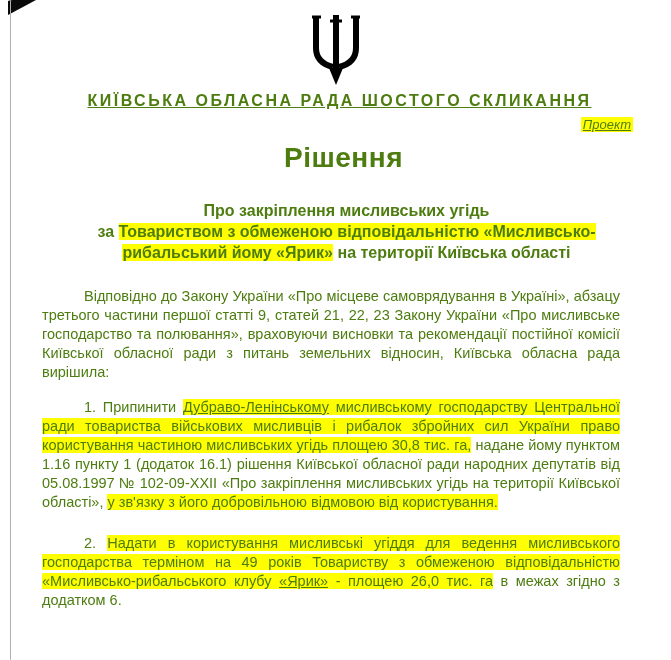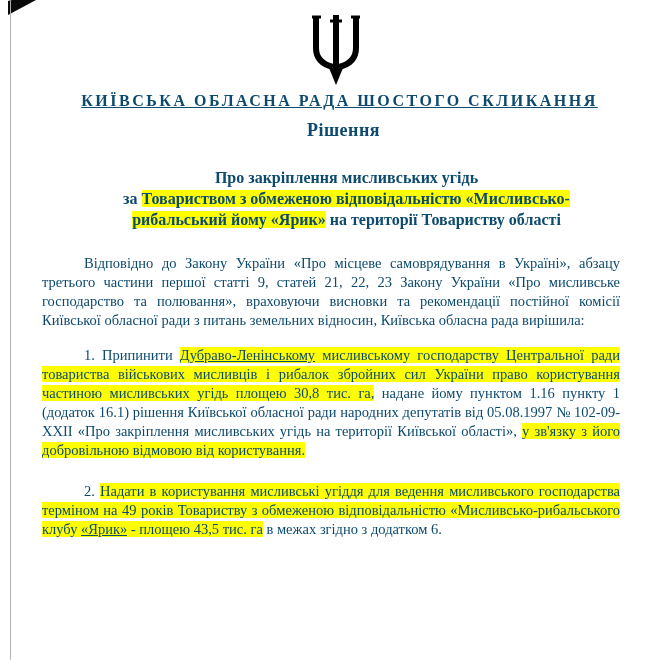"КИЇВСЬКА ОБЛАСНА РАДА ШОСТОГО СКЛИКАННЯ" .page { color: #0c4a6e -> #4d7c0f; font-family: Liberation Serif, serif -> Liberation Sans, sans-serif }
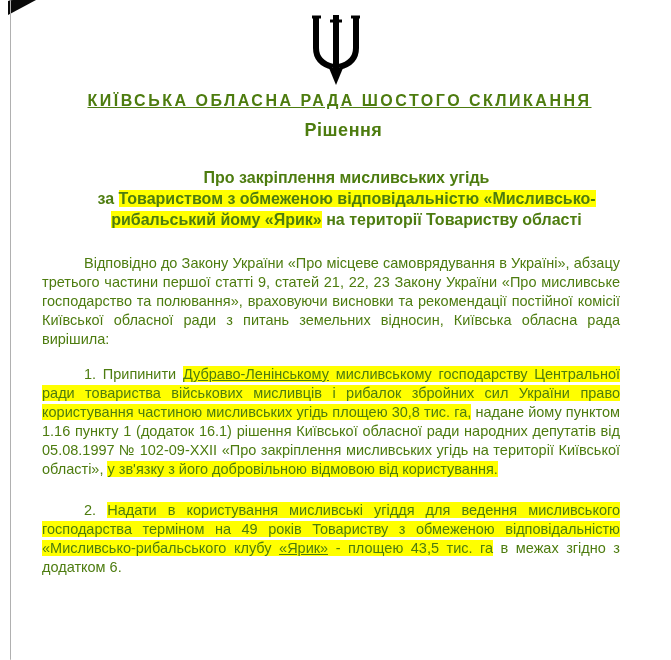"Проект" div.project-line { html: none -> <div> <span>Проект</span> </div> }
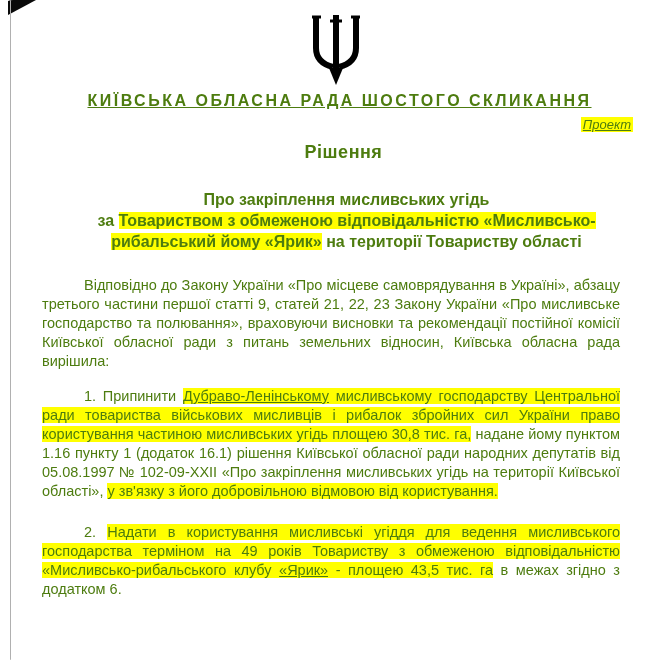"Рішення" .doctype { font-size: 18px -> 28px }
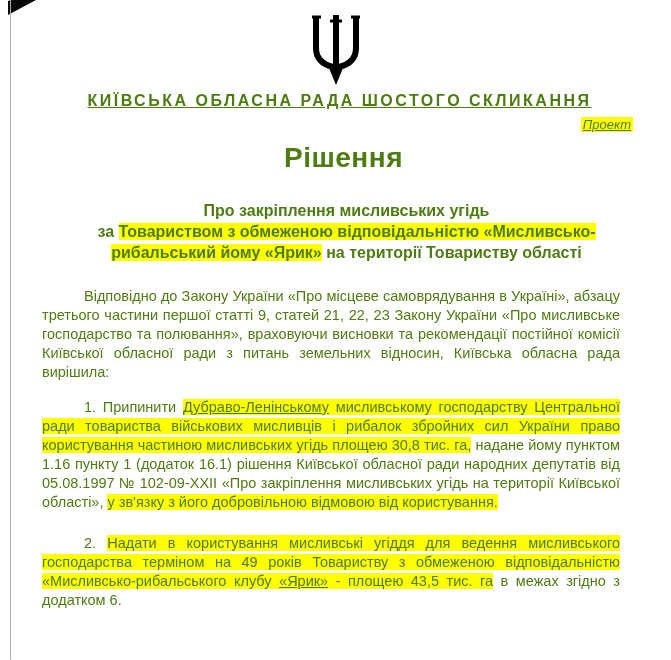"на території Товариству області" span { text: Товариству -> Київська }
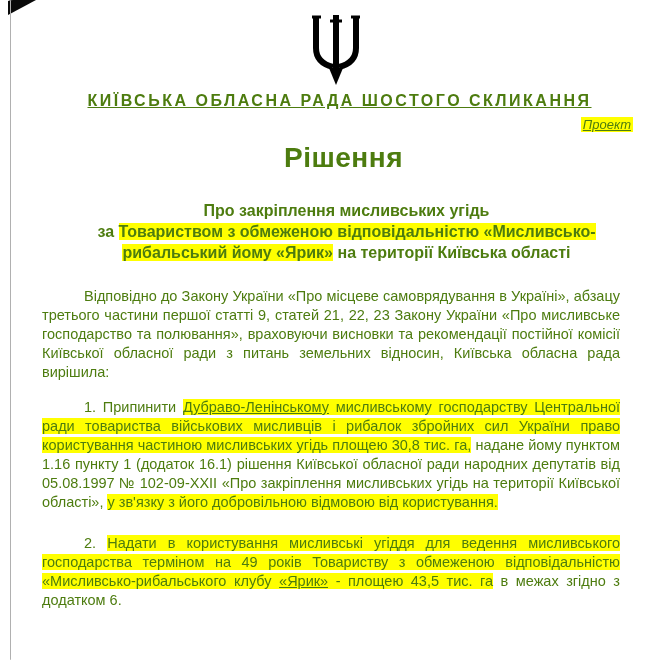"- площею 43,5 тис. га" span.hl { text: 43,5 -> 26,0 }
